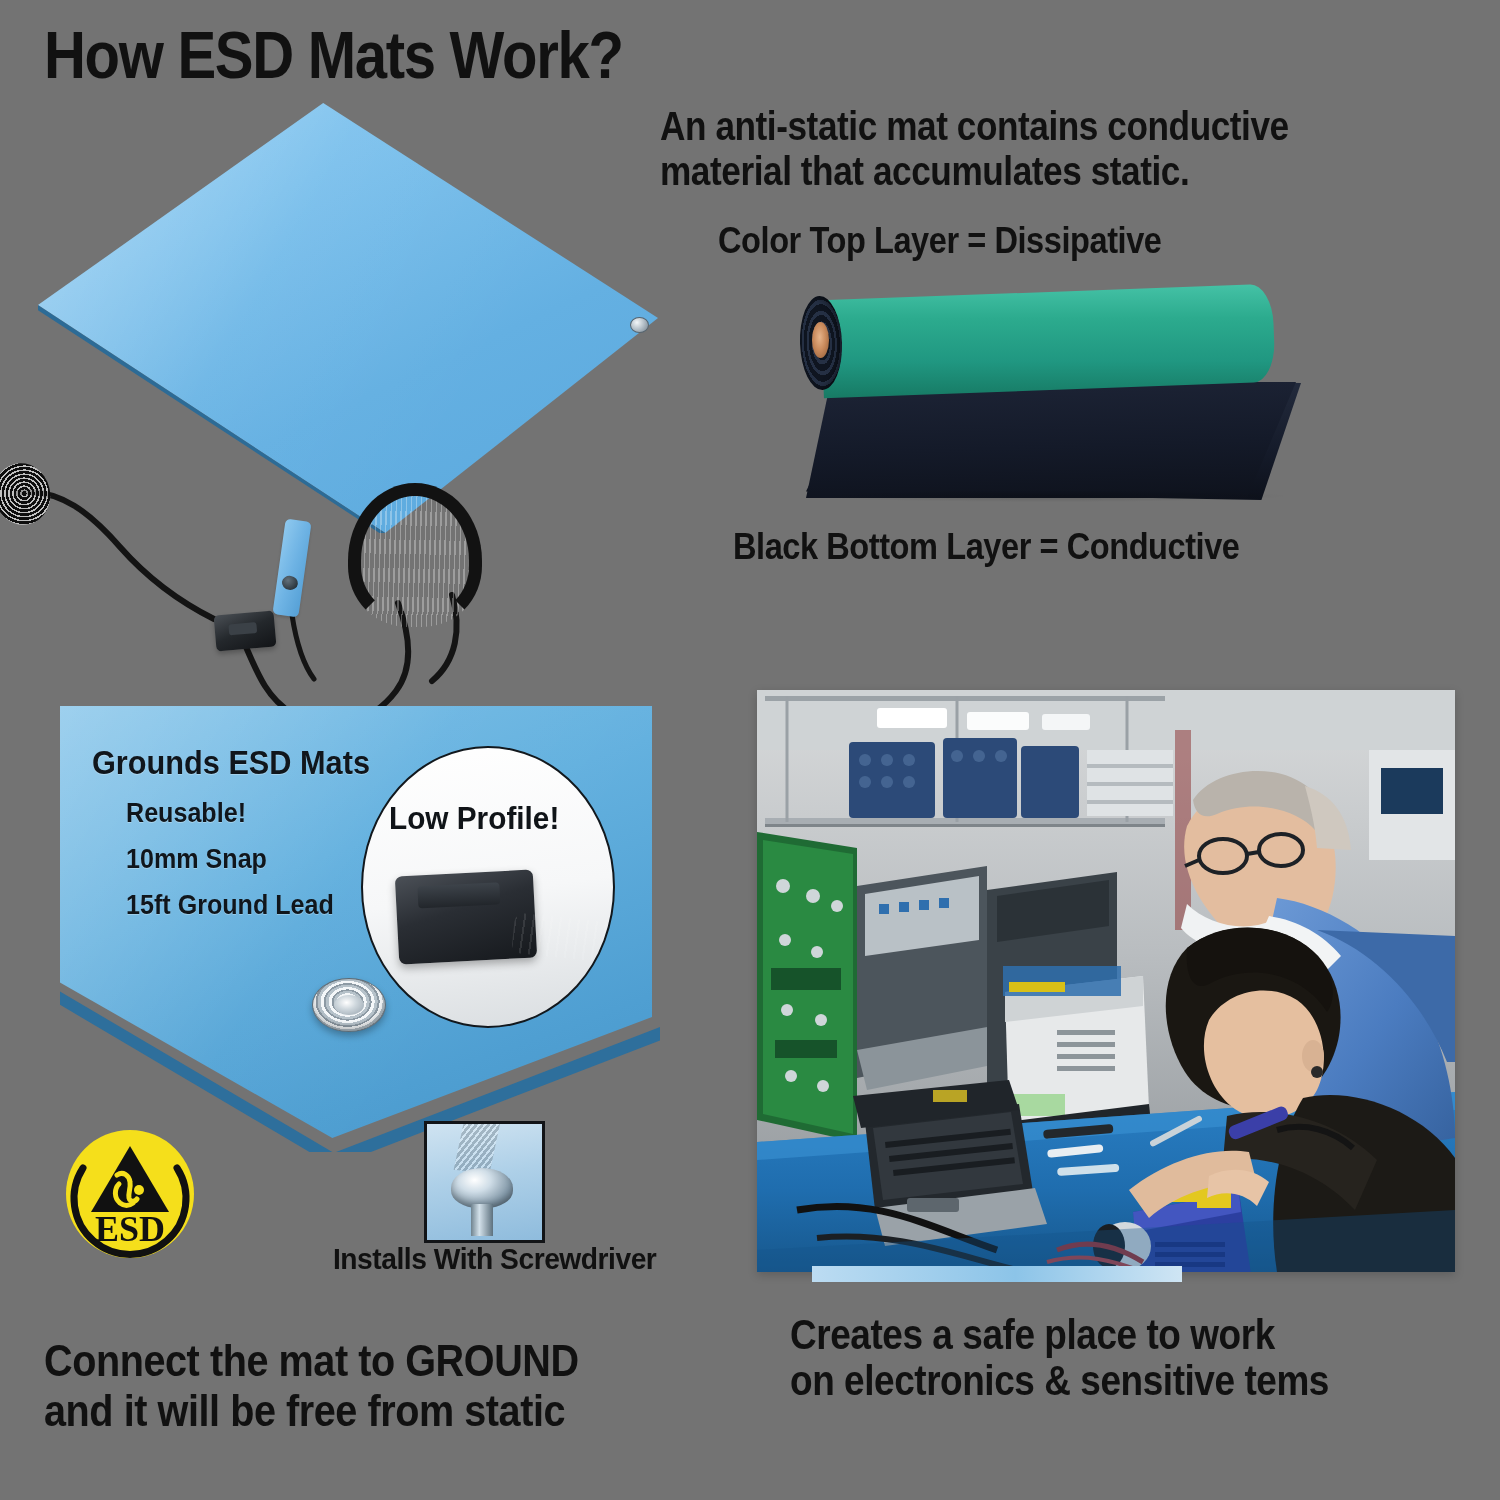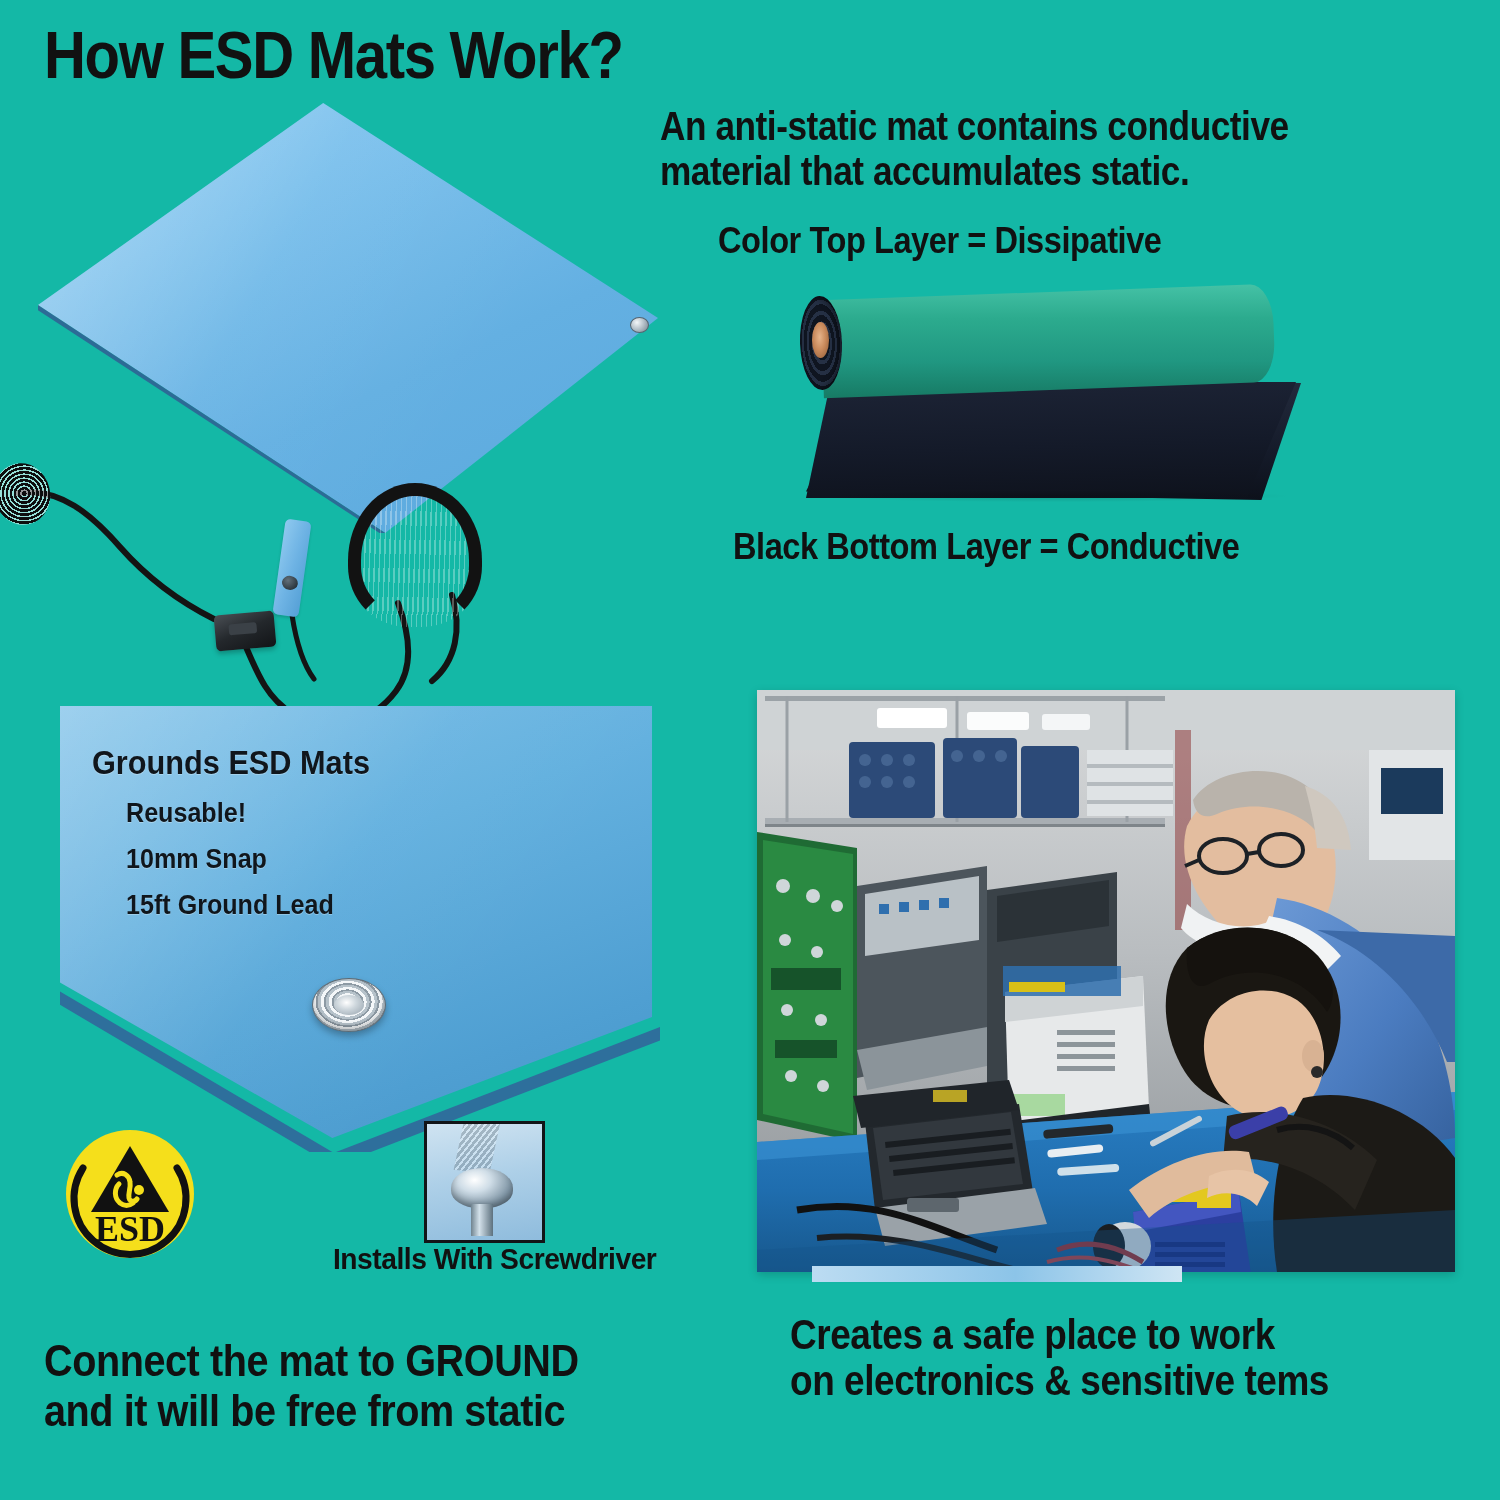"How ESD Mats Work?" .page { background: #14b8a6 -> #737373 }
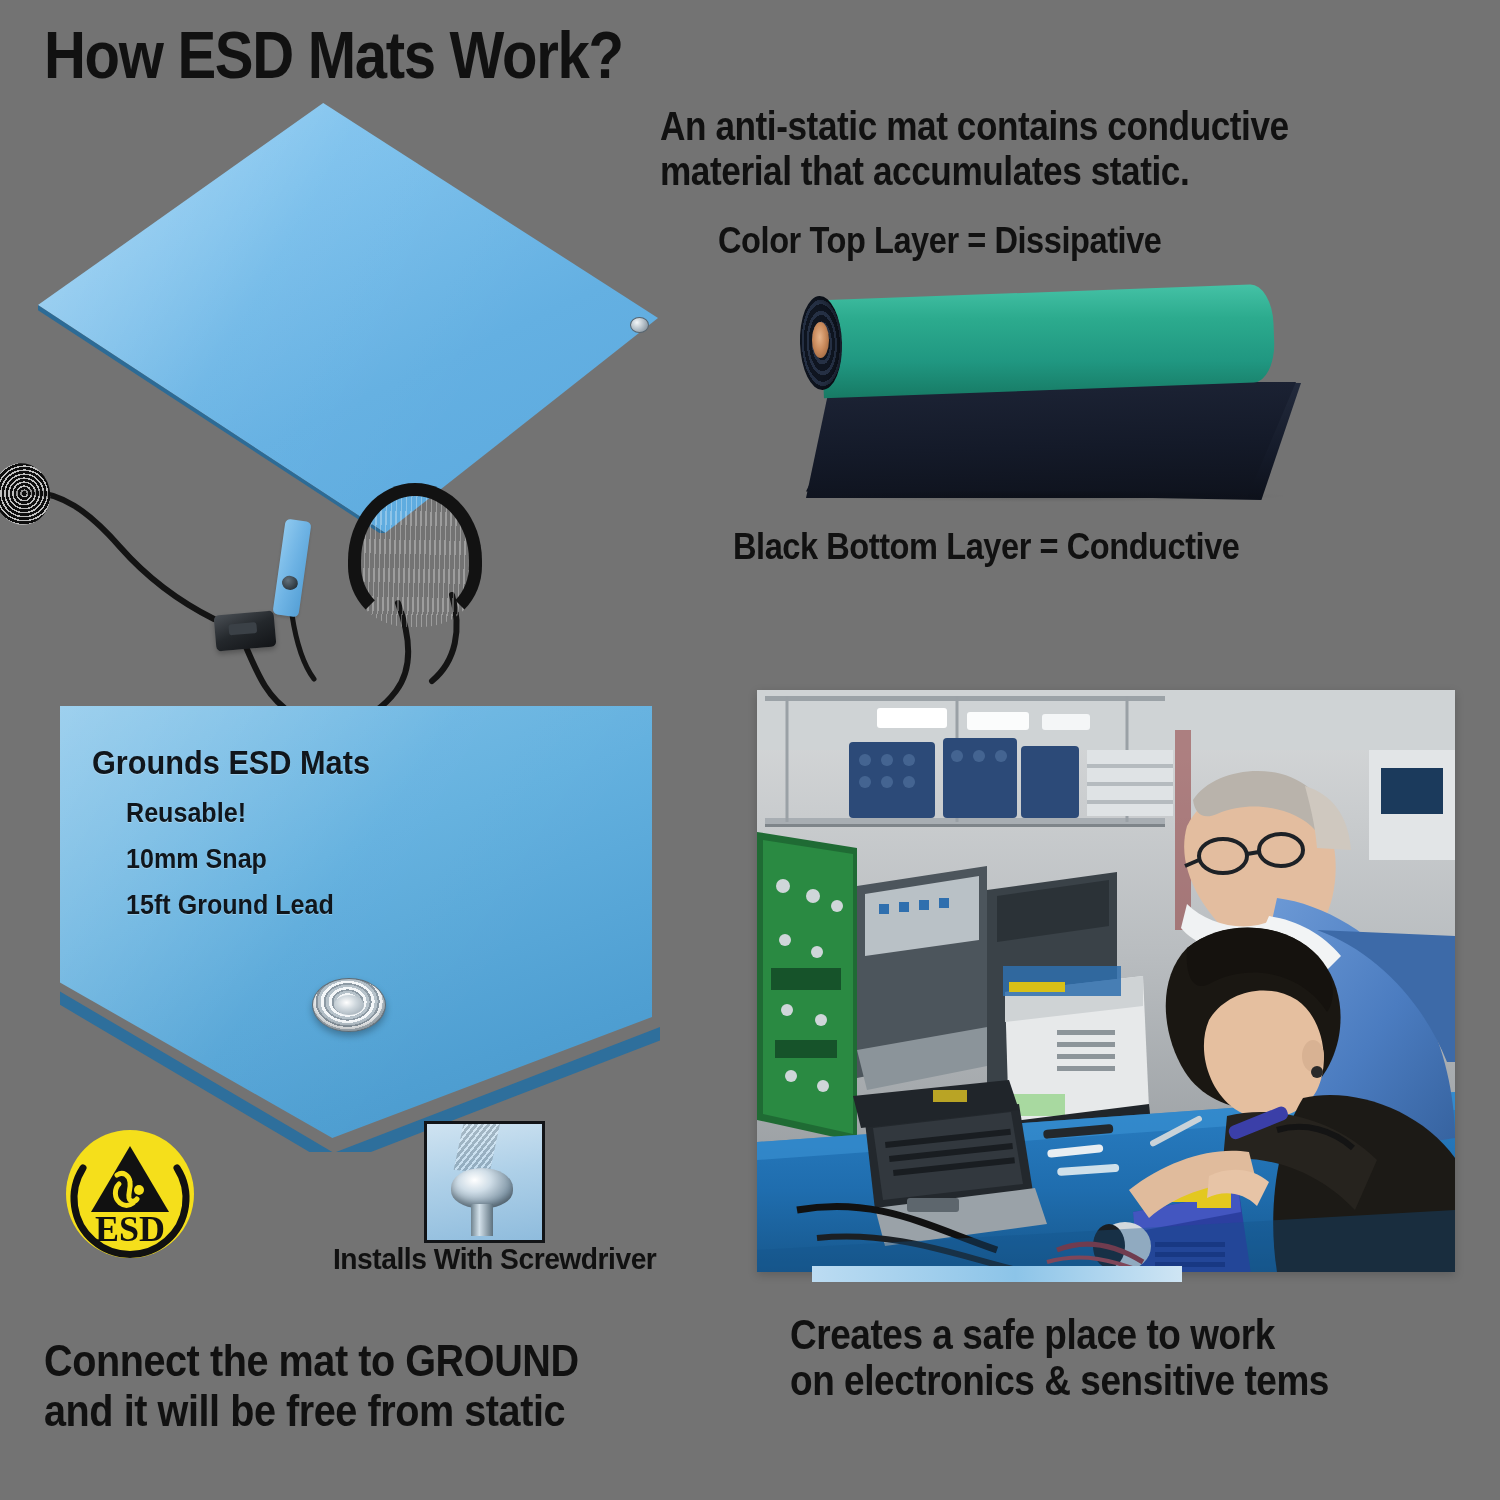"Low Profile!" div.lowprofile-circle { html: none -> <div> <div>Low Profile!</div> <div></div> <div></div> <div></div> </div> }
